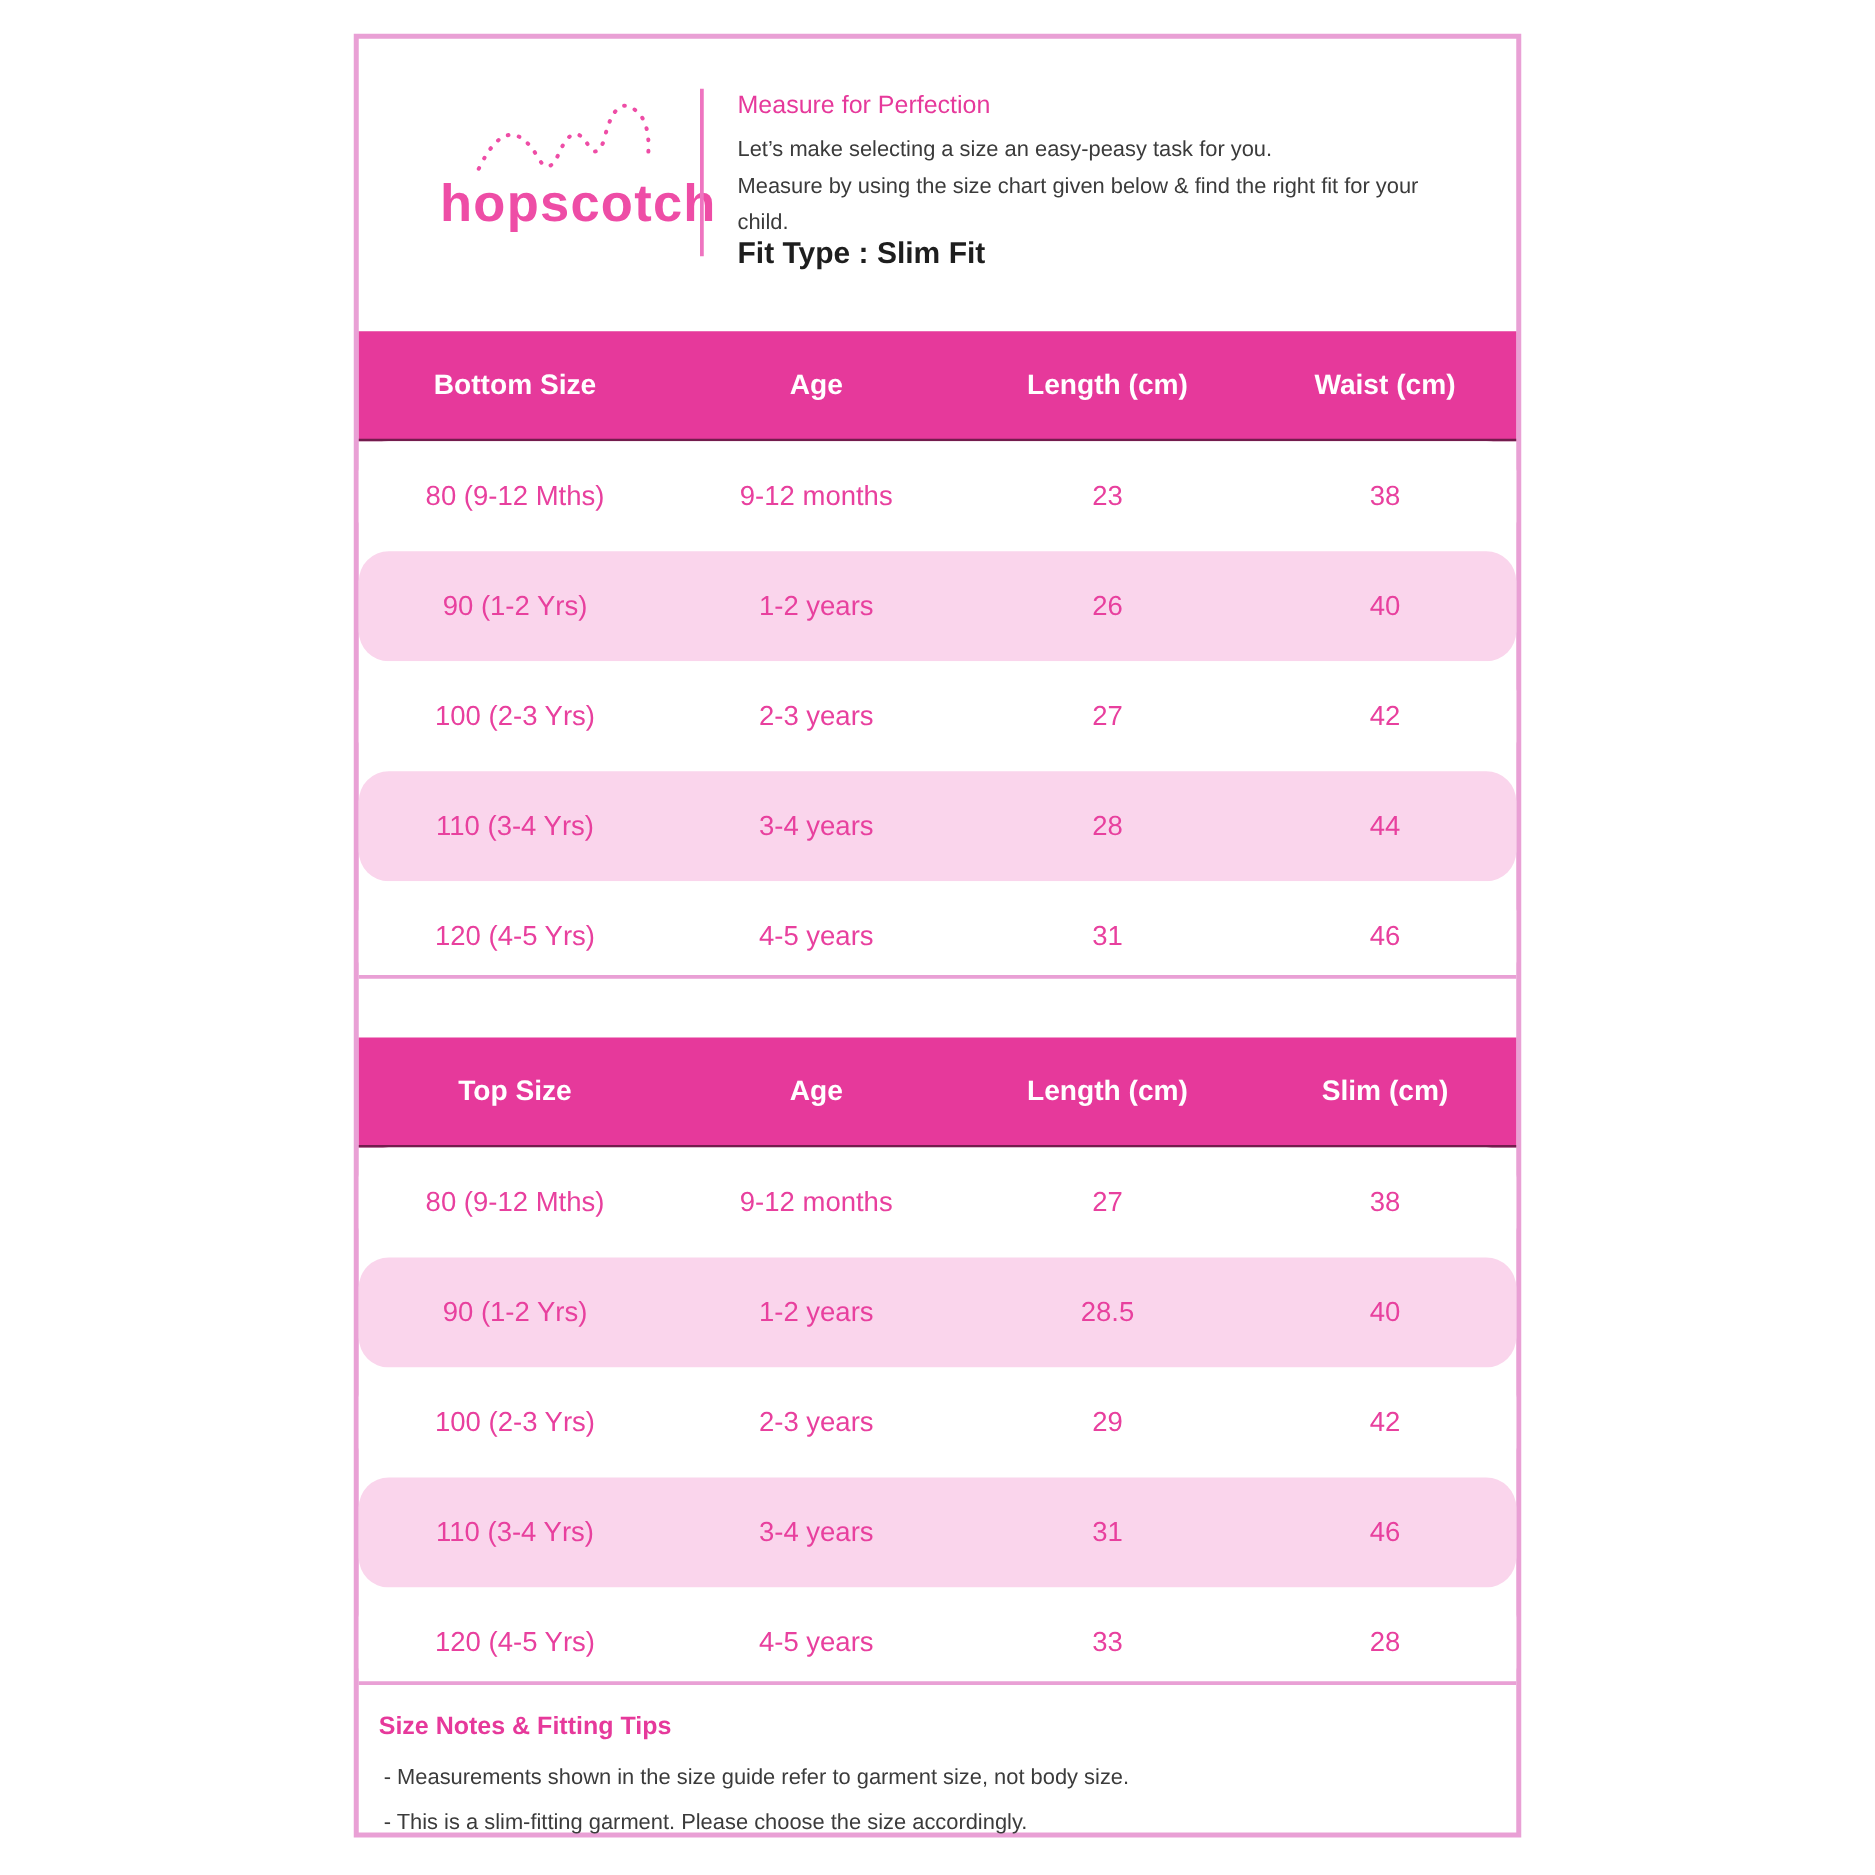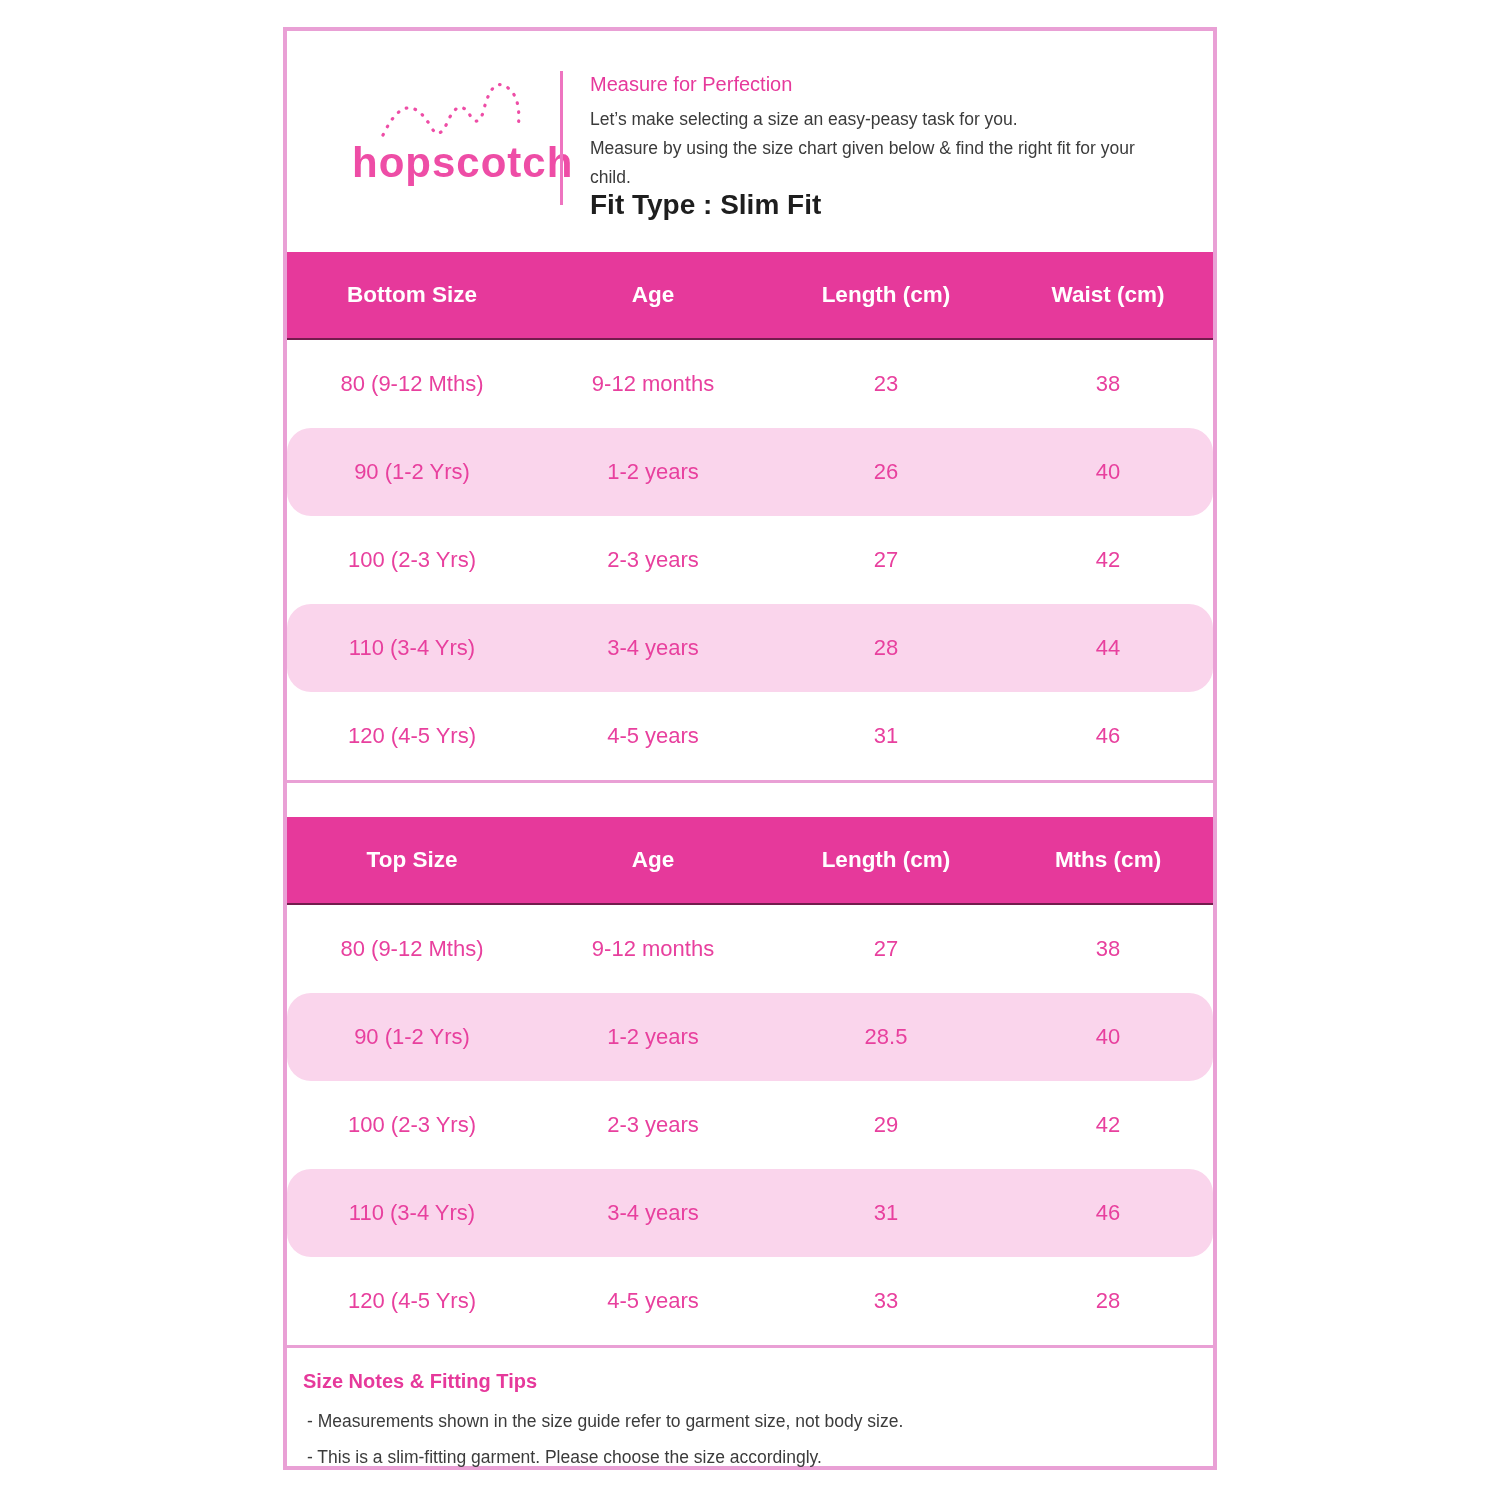"Fit Type : Slim Fit" .fit-type { font-size: 28px -> 24px }
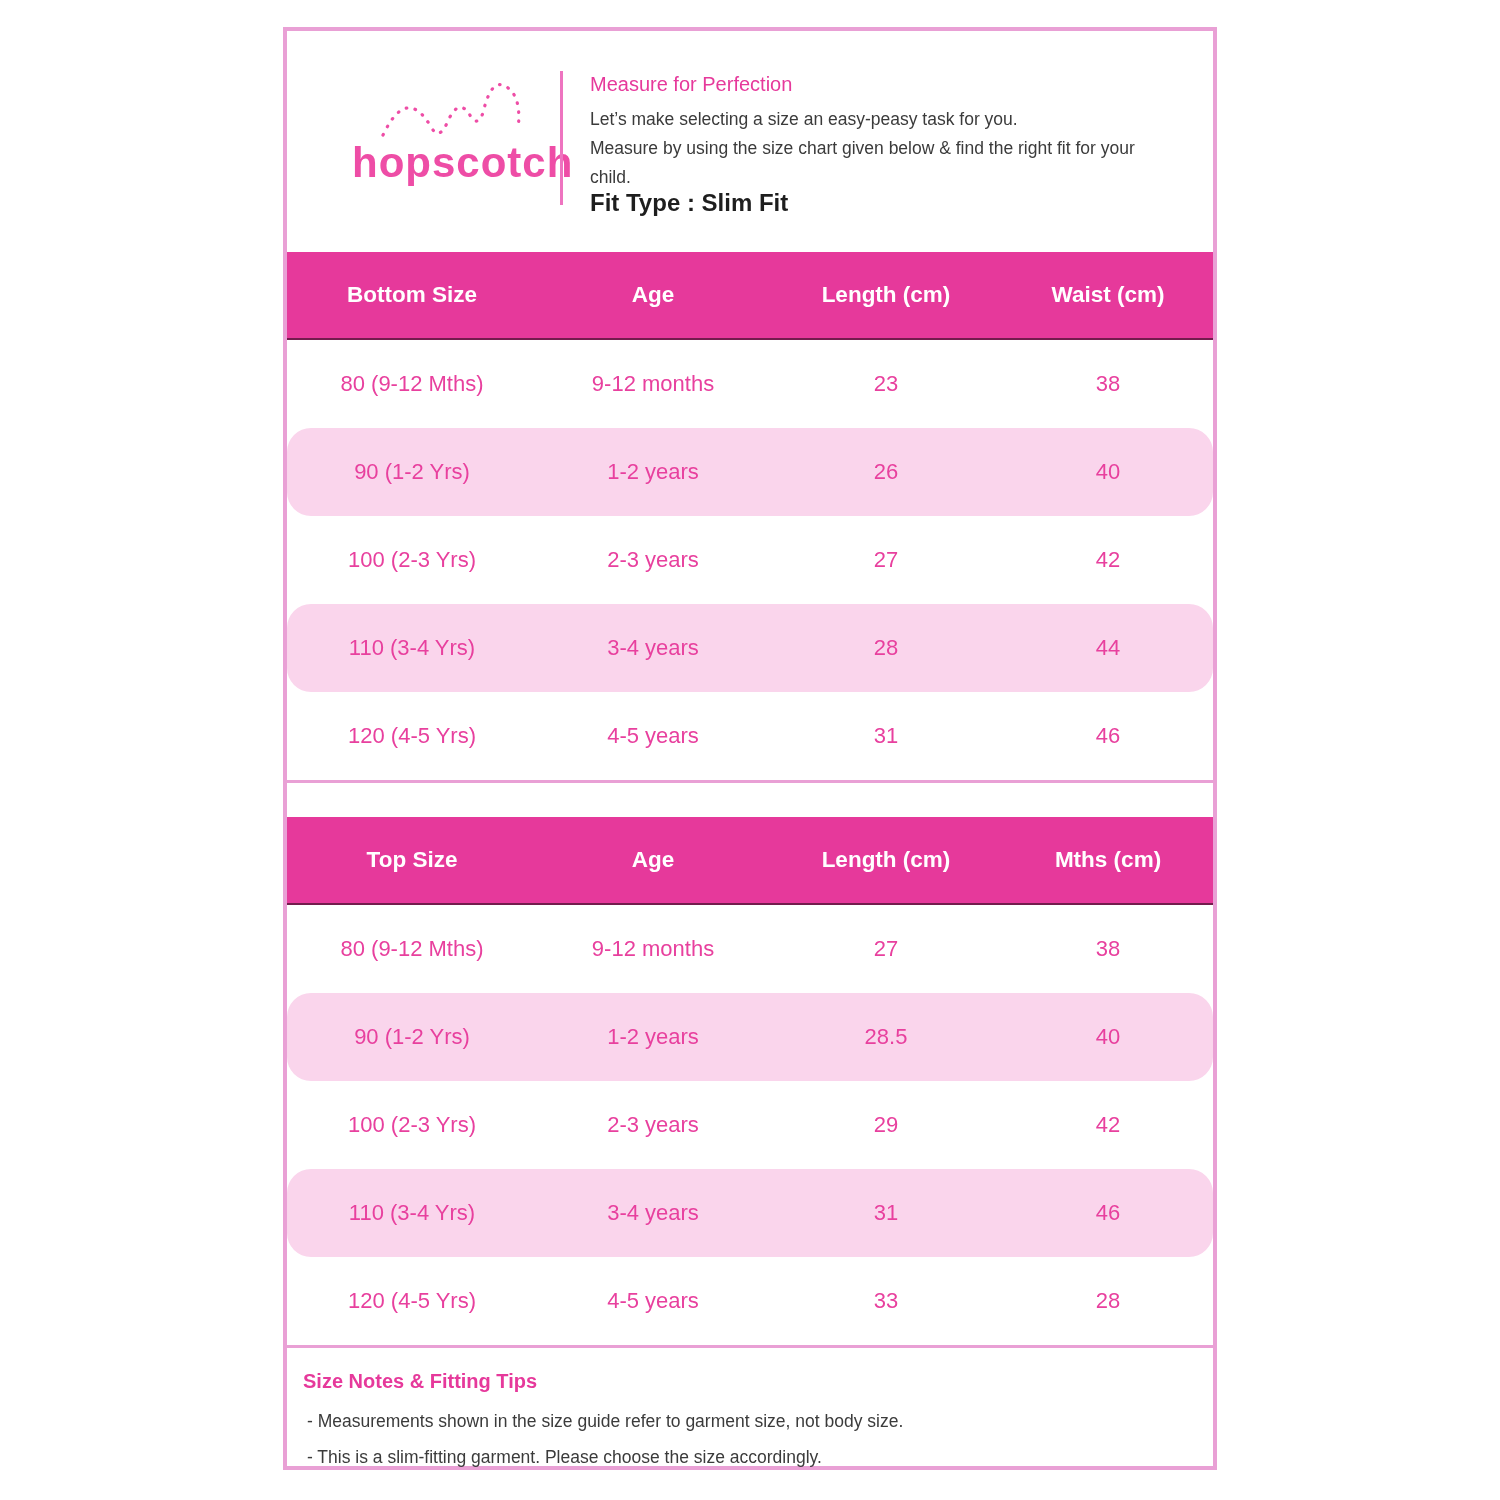"Bottom Size" .thead { margin-top: none -> 13px }
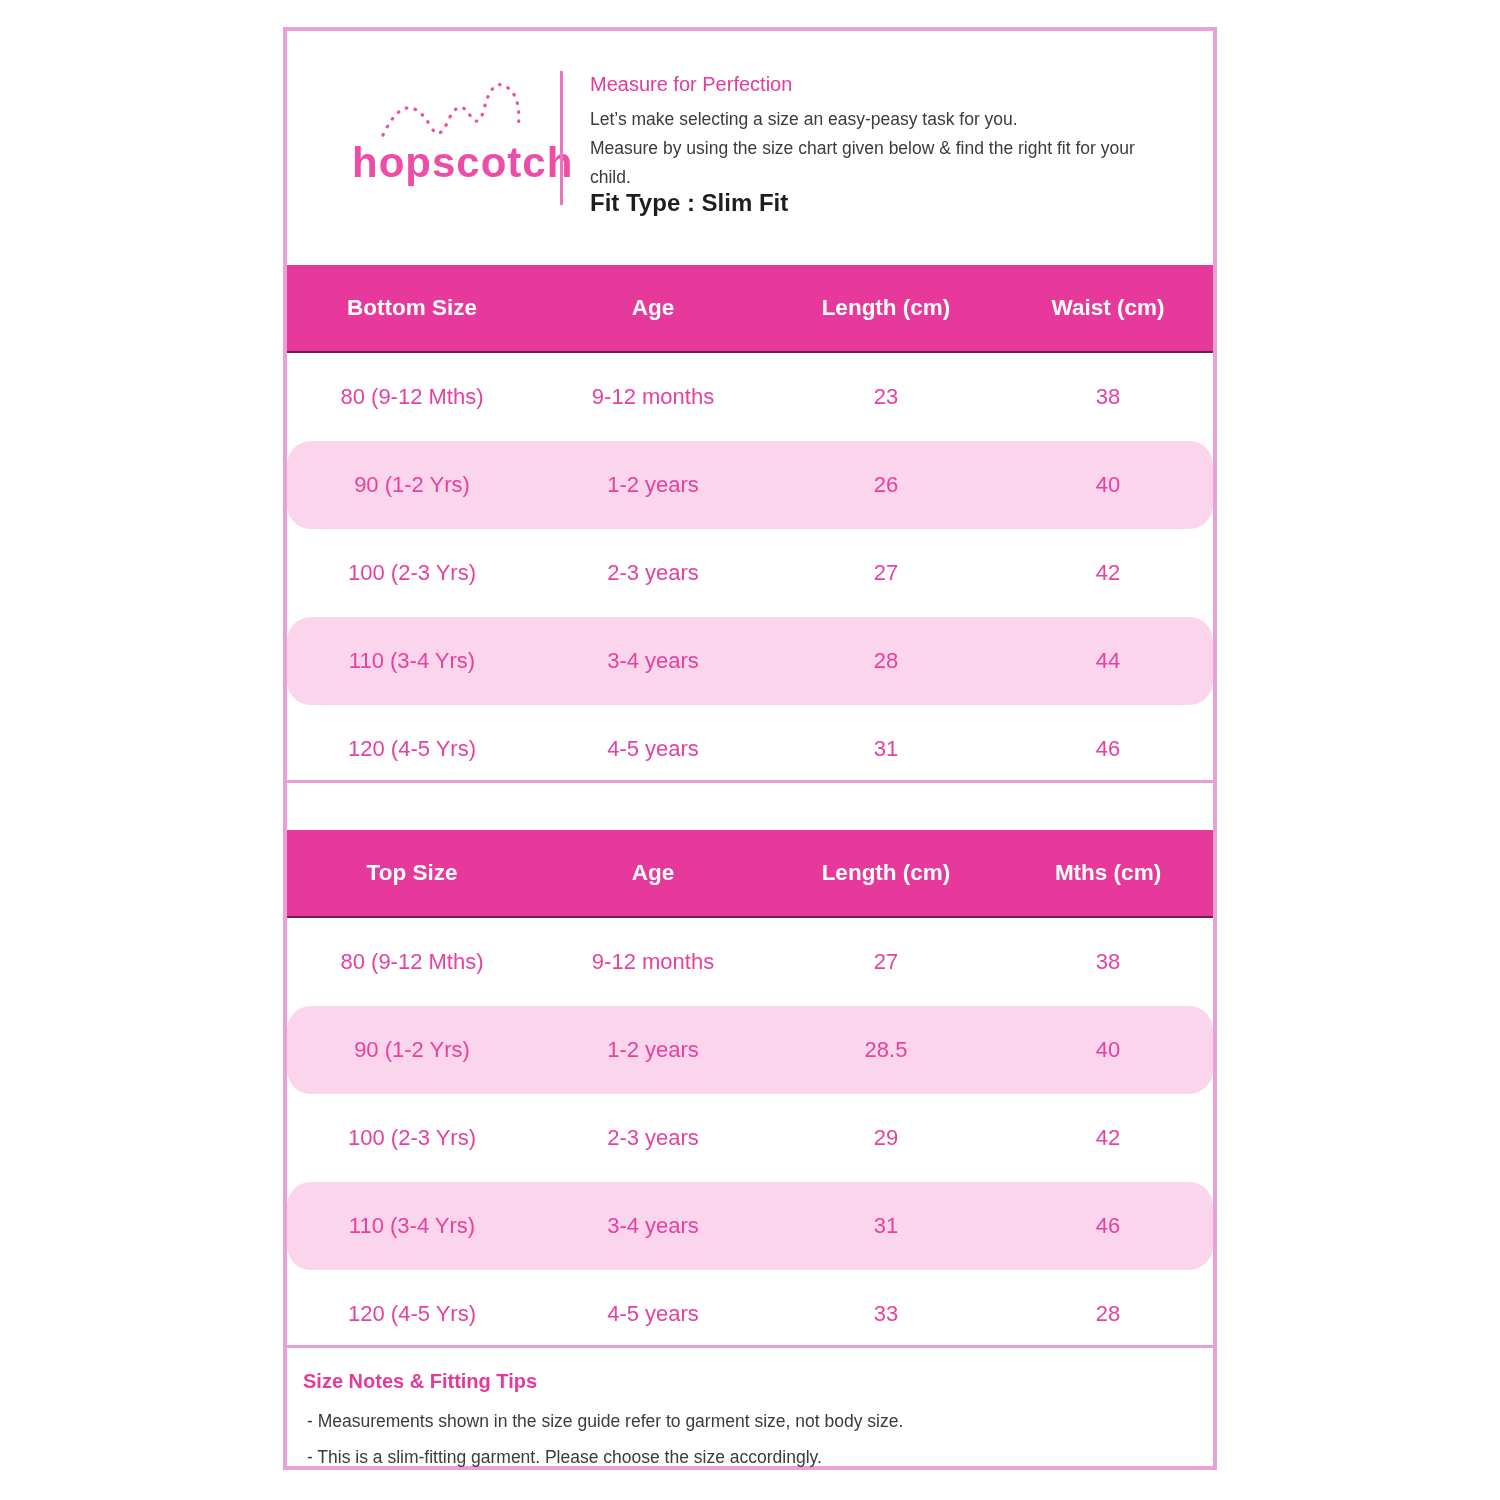"Mths (cm)" div { text: Mths -> Slim }
